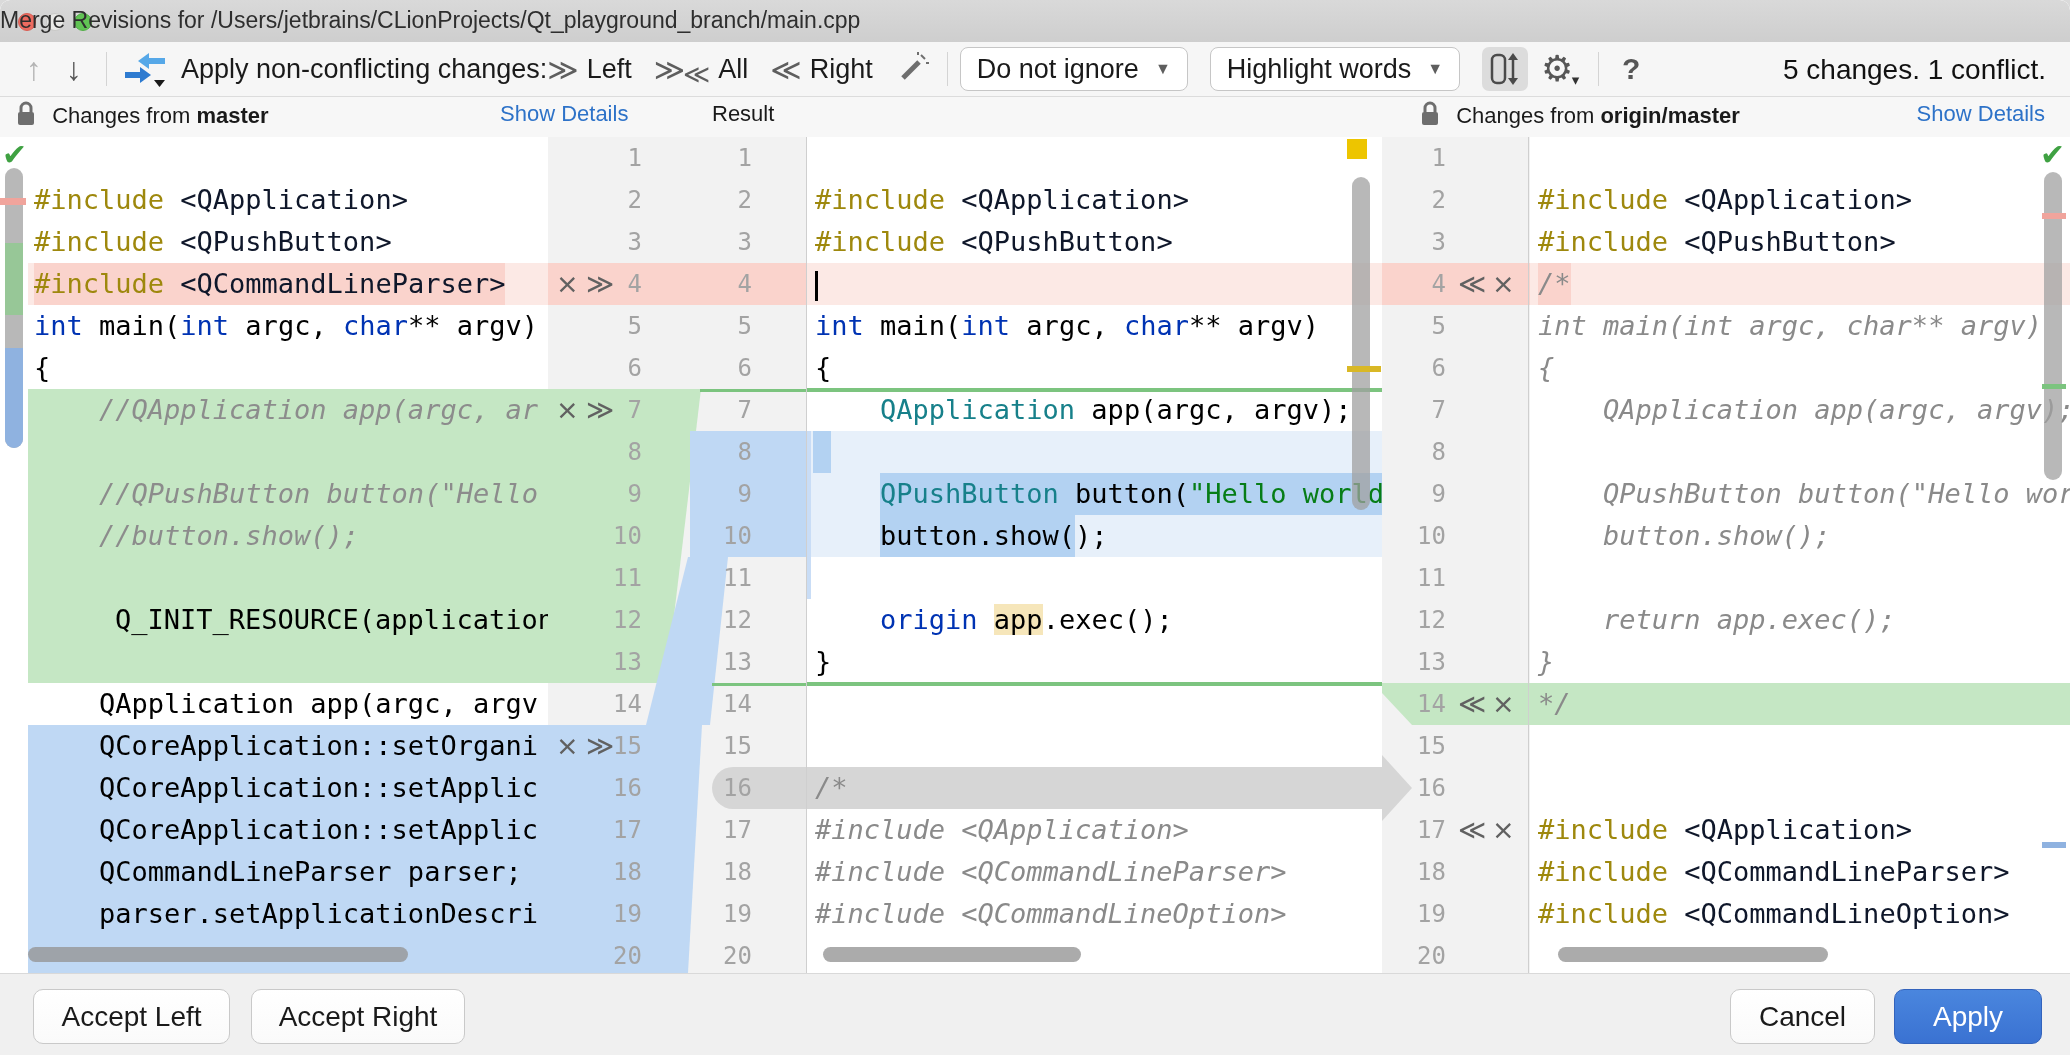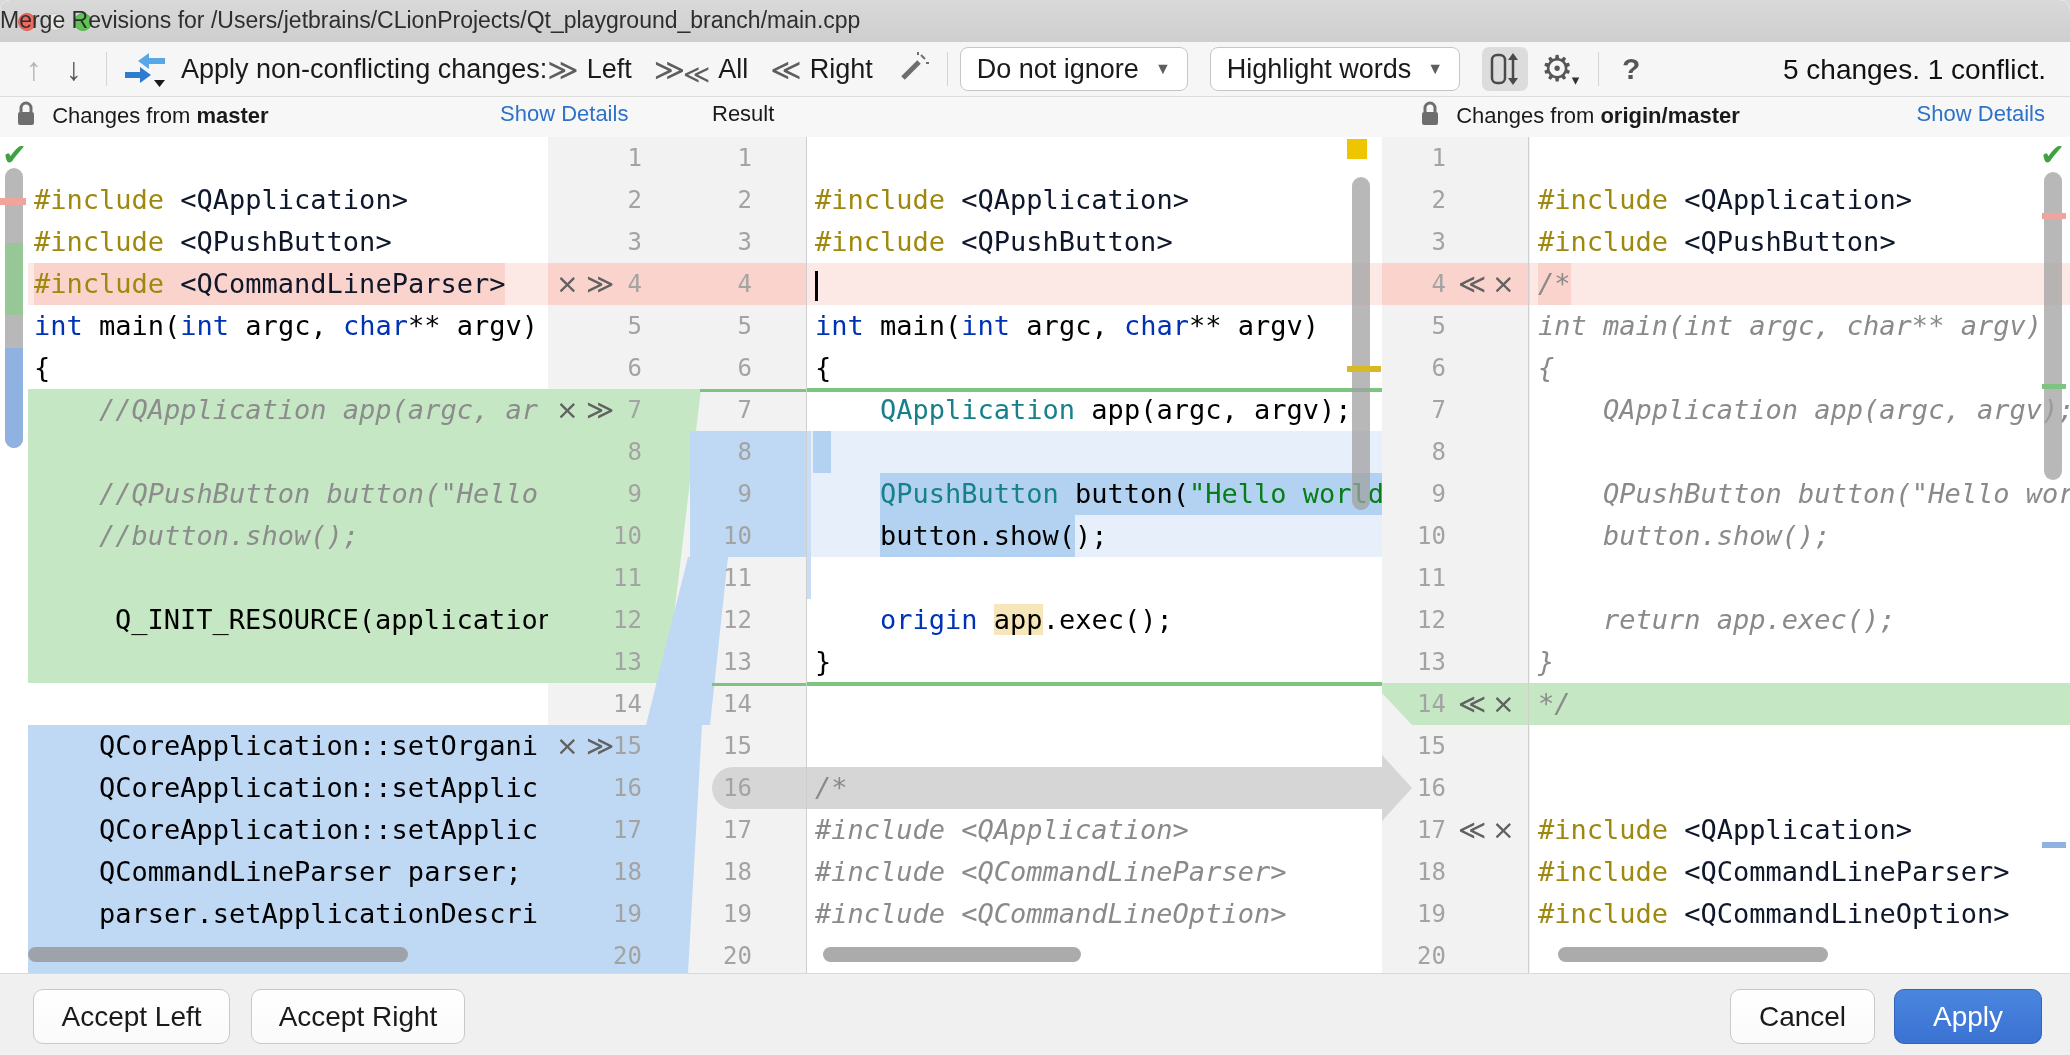"QApplication app(argc, argv" div.line { html: none -> <div><span><span> QApplication app(argc, argv</span></span></div> }
